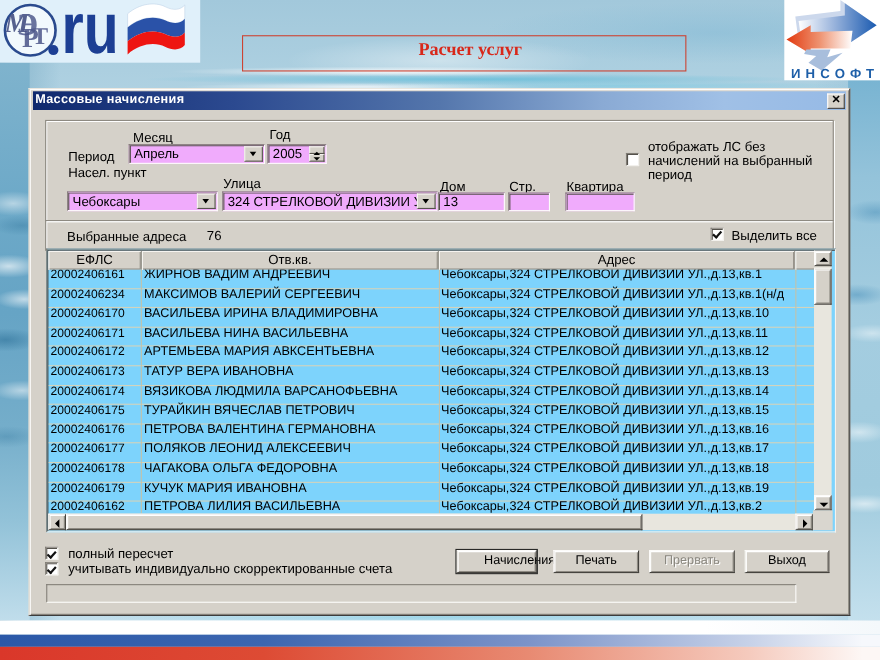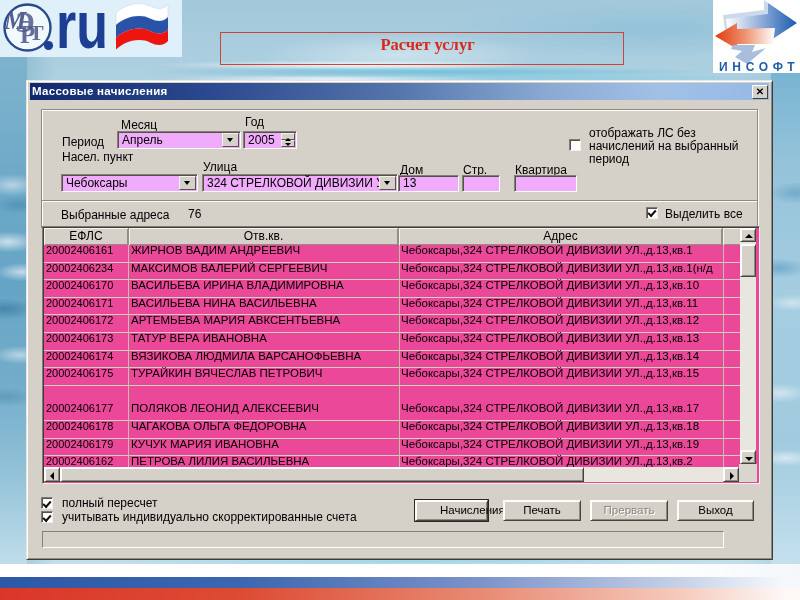"ЕФЛС" #tbl { background: #ec4899 -> #7dd3fc }
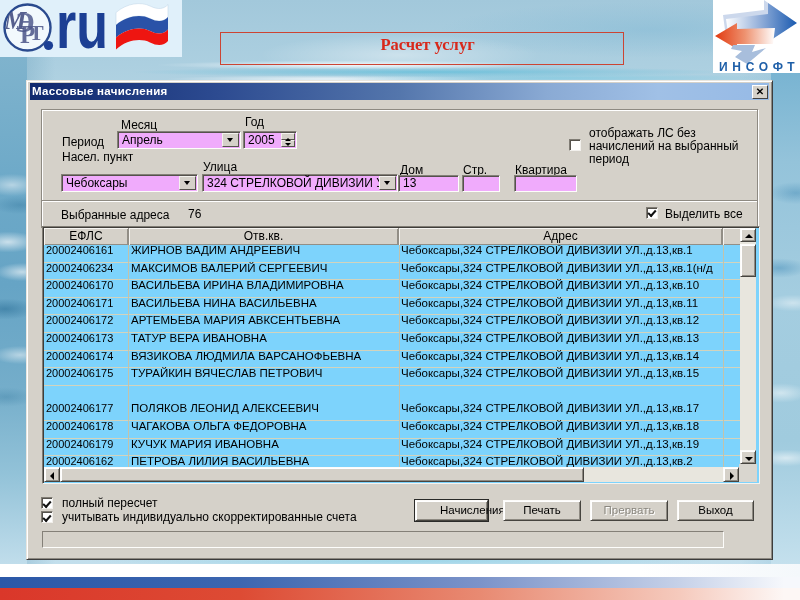"20002406176" div.row { html: none -> <div> <span>20002406176</span> <span>ПЕТРОВА ВАЛЕНТИНА ГЕРМАНОВНА</span> <span>Чебоксары,324 СТРЕЛКОВОЙ ДИВИЗИИ УЛ.,д.13,кв.16</span> </div> }
